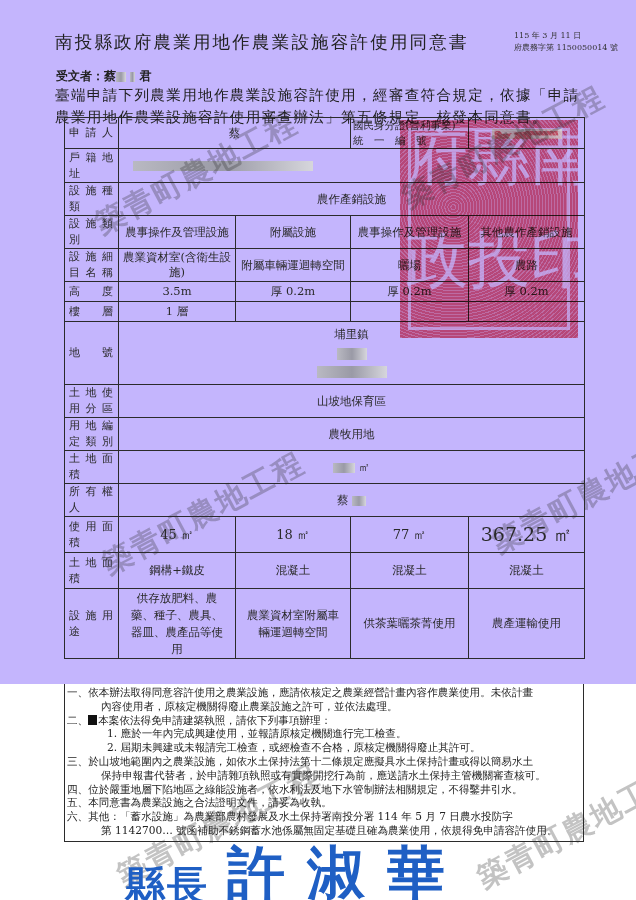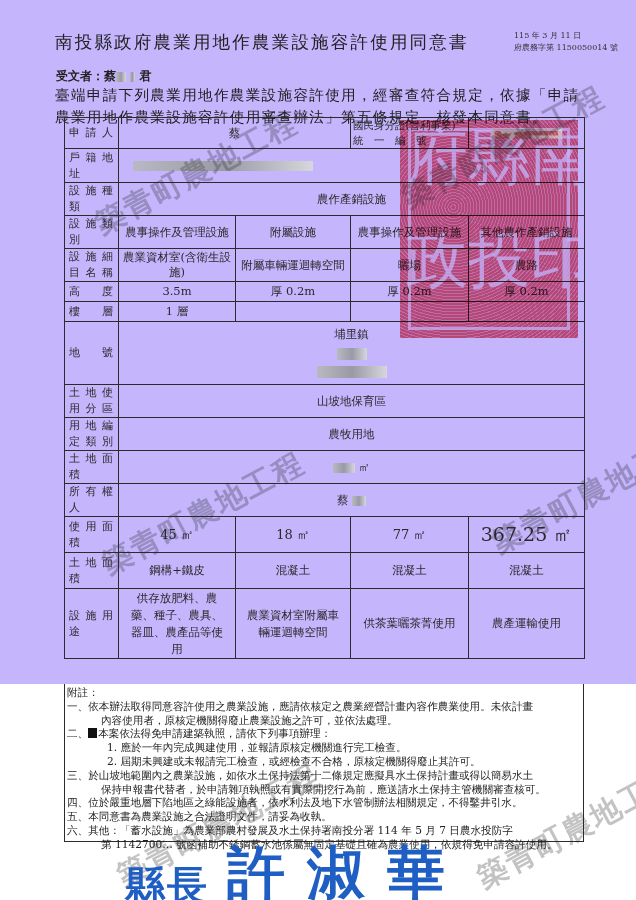"附註：" div { html: <div>附註：</div> -> none }
